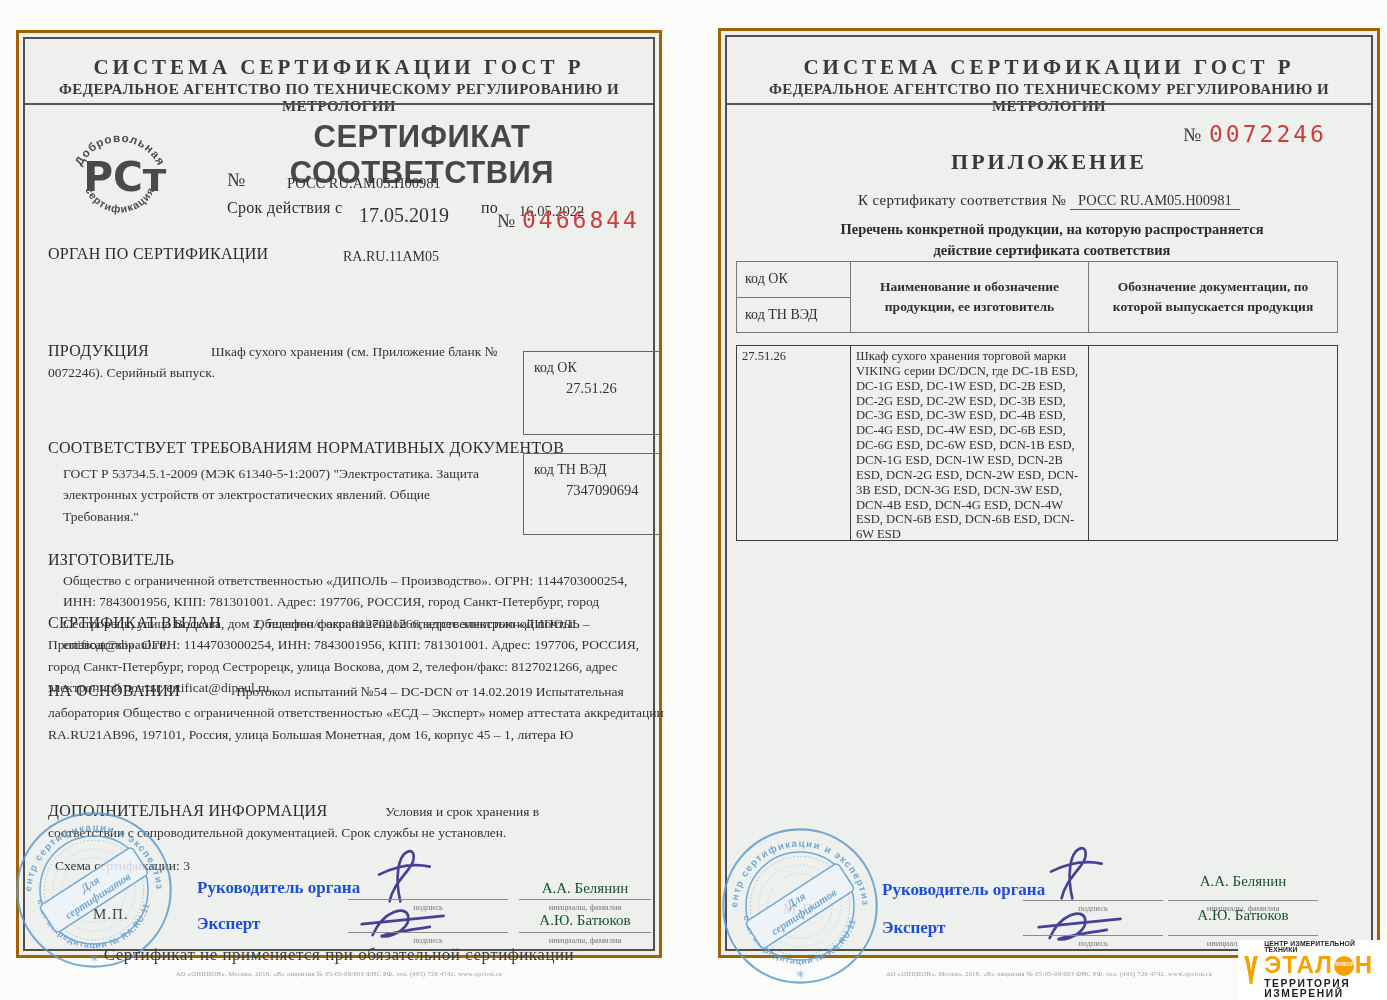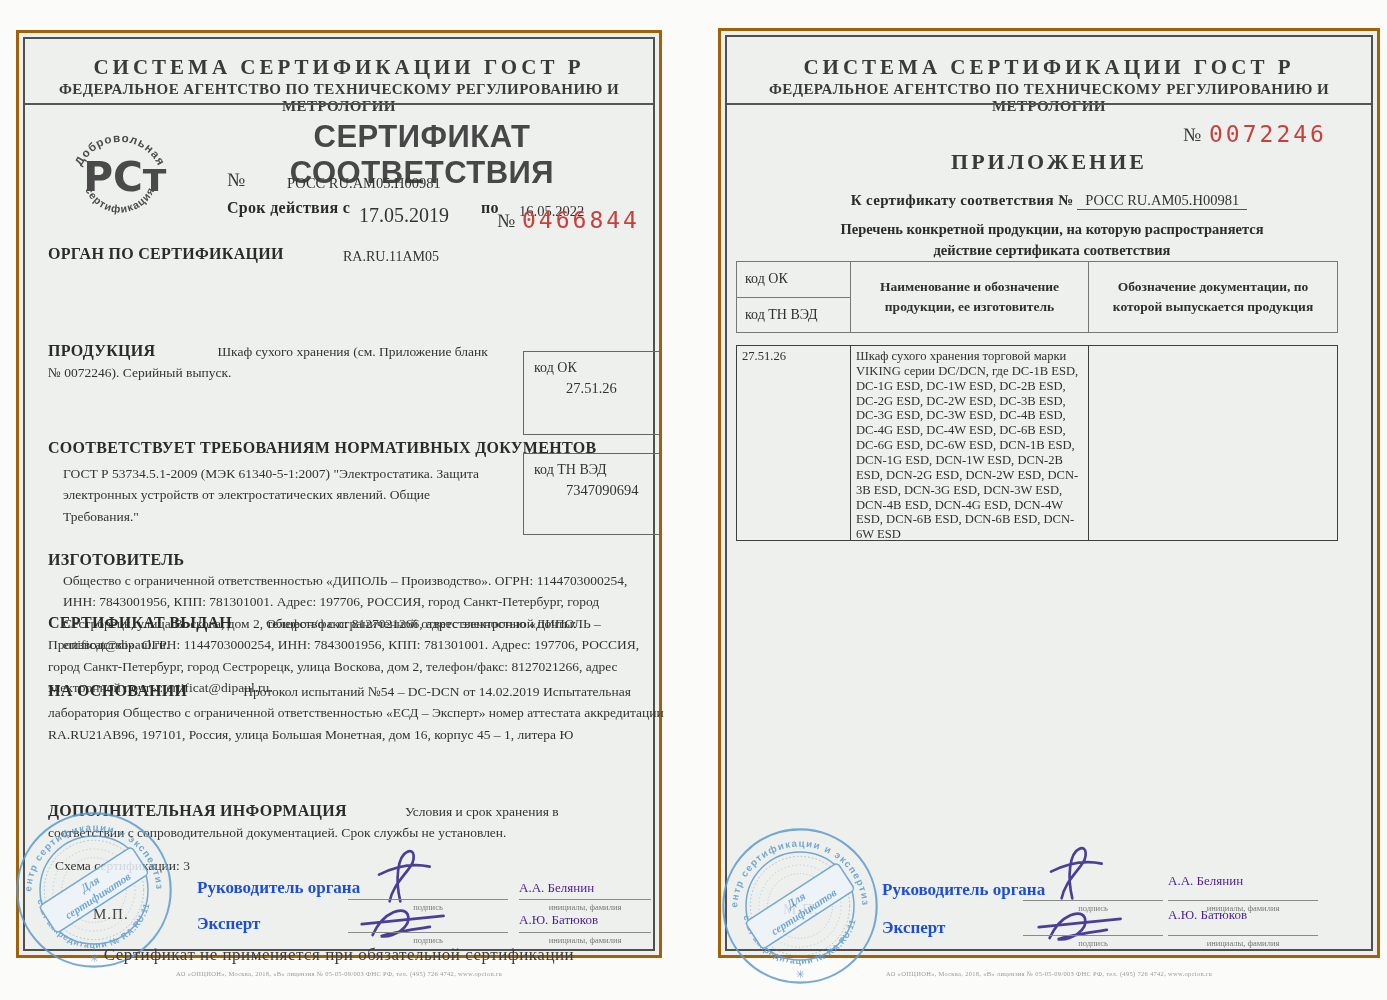"Срок действия с" .label { font-weight: bold -> normal }
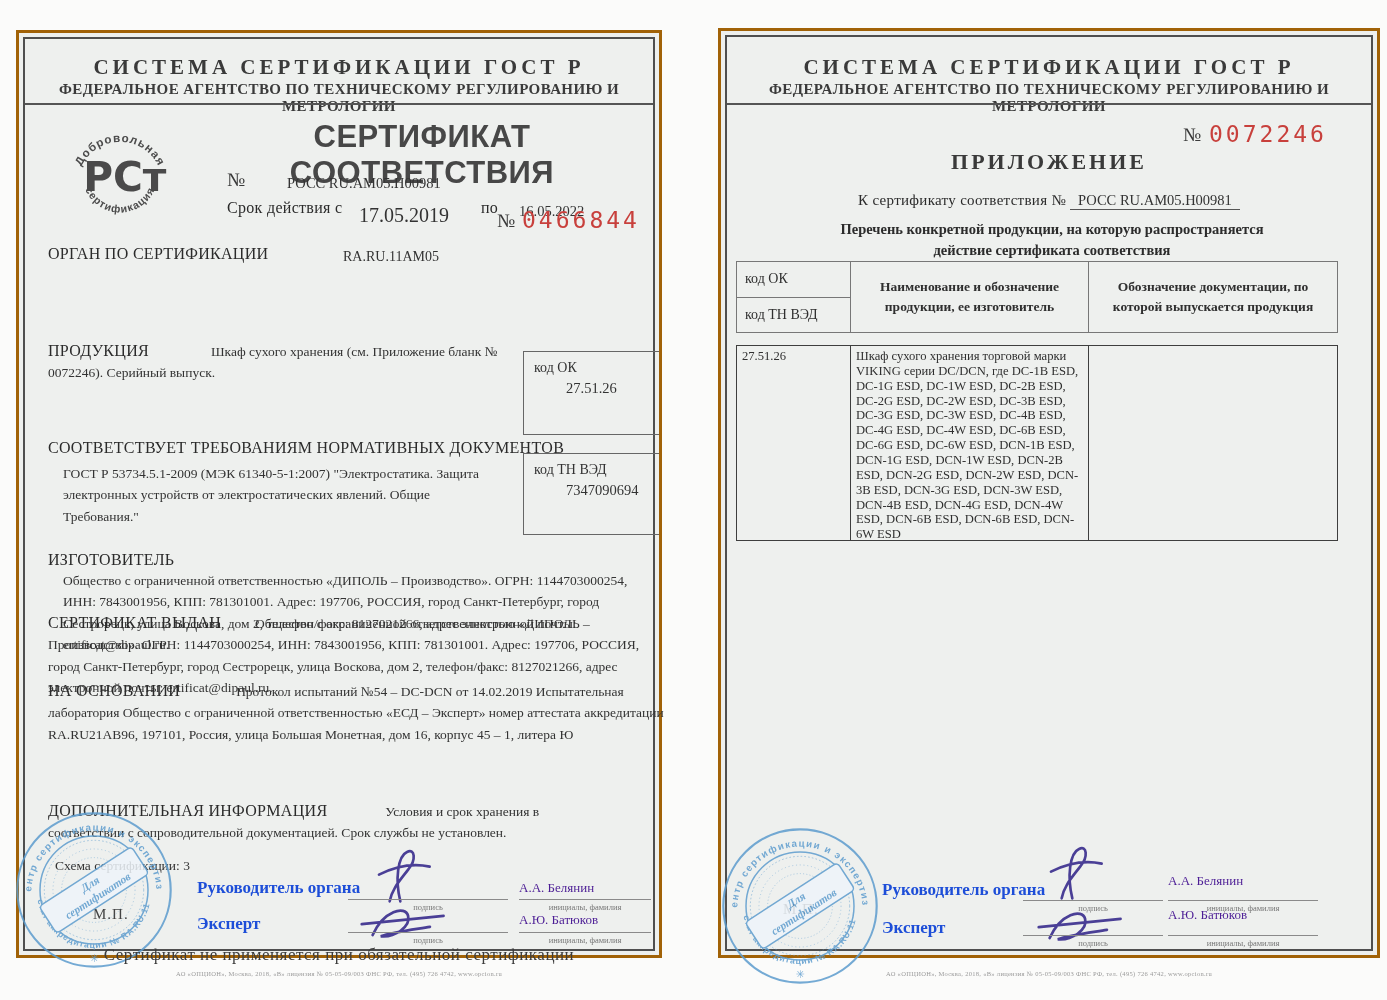"А.А. Белянин" .sig-name { color: #4c1d95 -> #14532d; font-size: 13px -> 15px; text-align: left -> center }
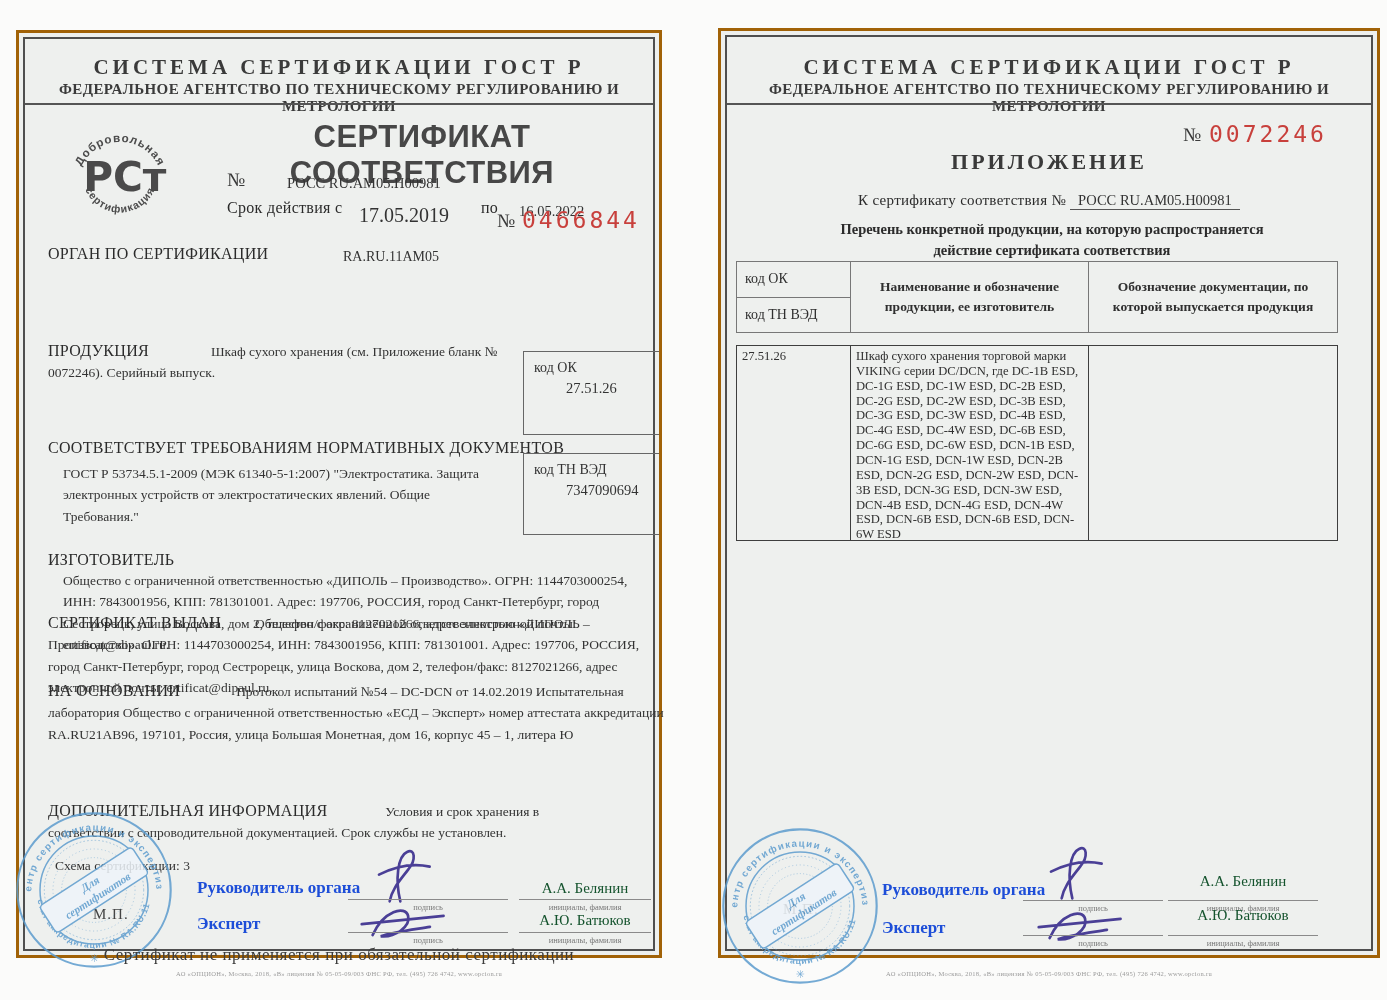"ЭТАЛ" div.etalon { html: none -> <div> <svg> <path></path> </svg> <div> <span>ЦЕНТР ИЗМЕРИТЕЛЬНОЙ ТЕХНИКИ</span> <span> <span>ЭТАЛ</span> <span>ПРИБОР</span> <span>Н</span> </span> <span>ТЕРРИТОРИЯ ИЗМЕРЕНИЙ</span> </div> </div> }
